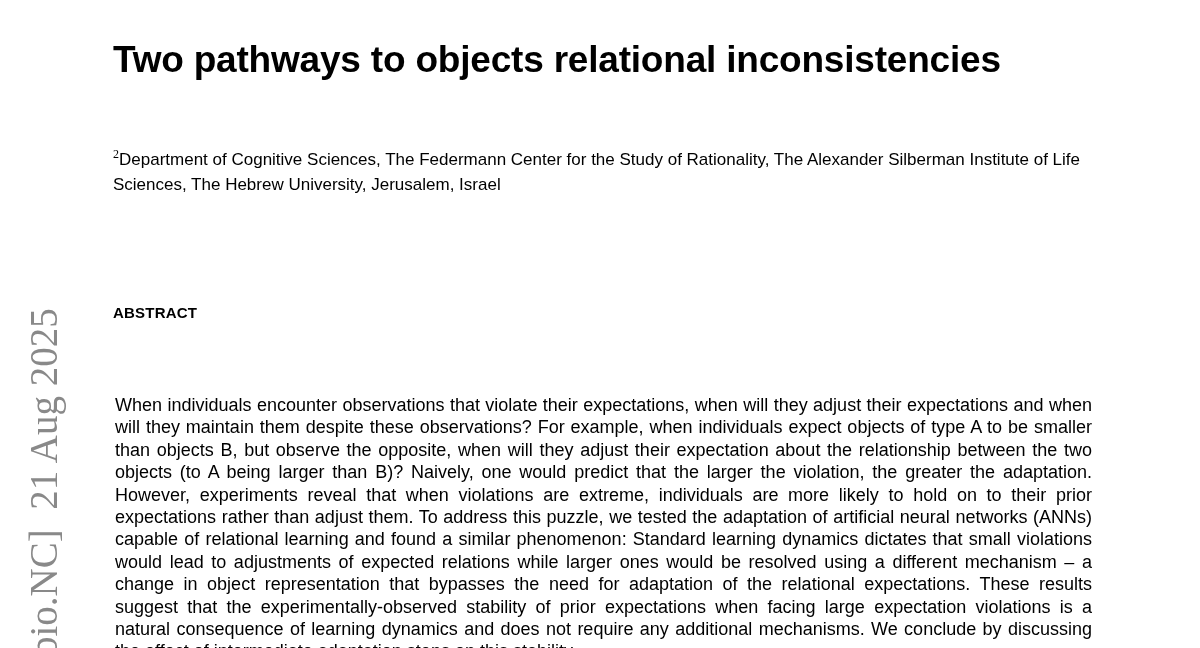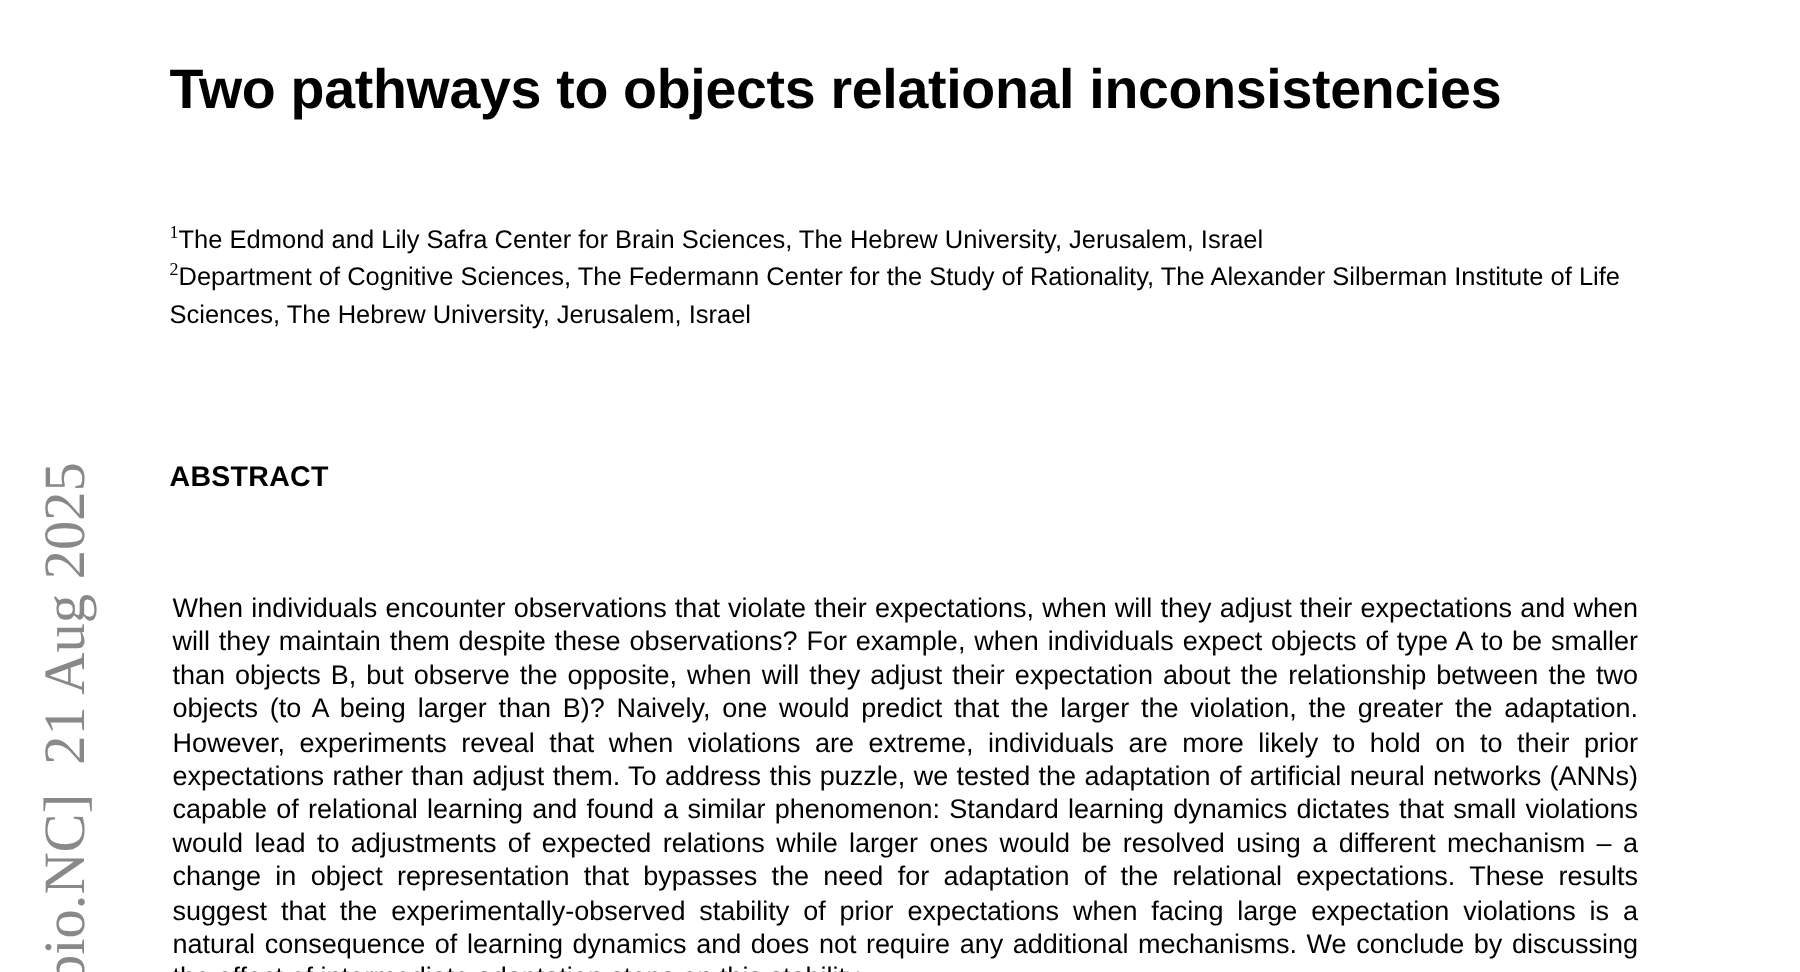"1The Edmond and Lily Safra" div { html: <div><sup>1</sup><span>The Edmond and Lily Safra Center for Brain Sciences, The Hebrew University, Jerusalem, Israel</span></div> -> none }
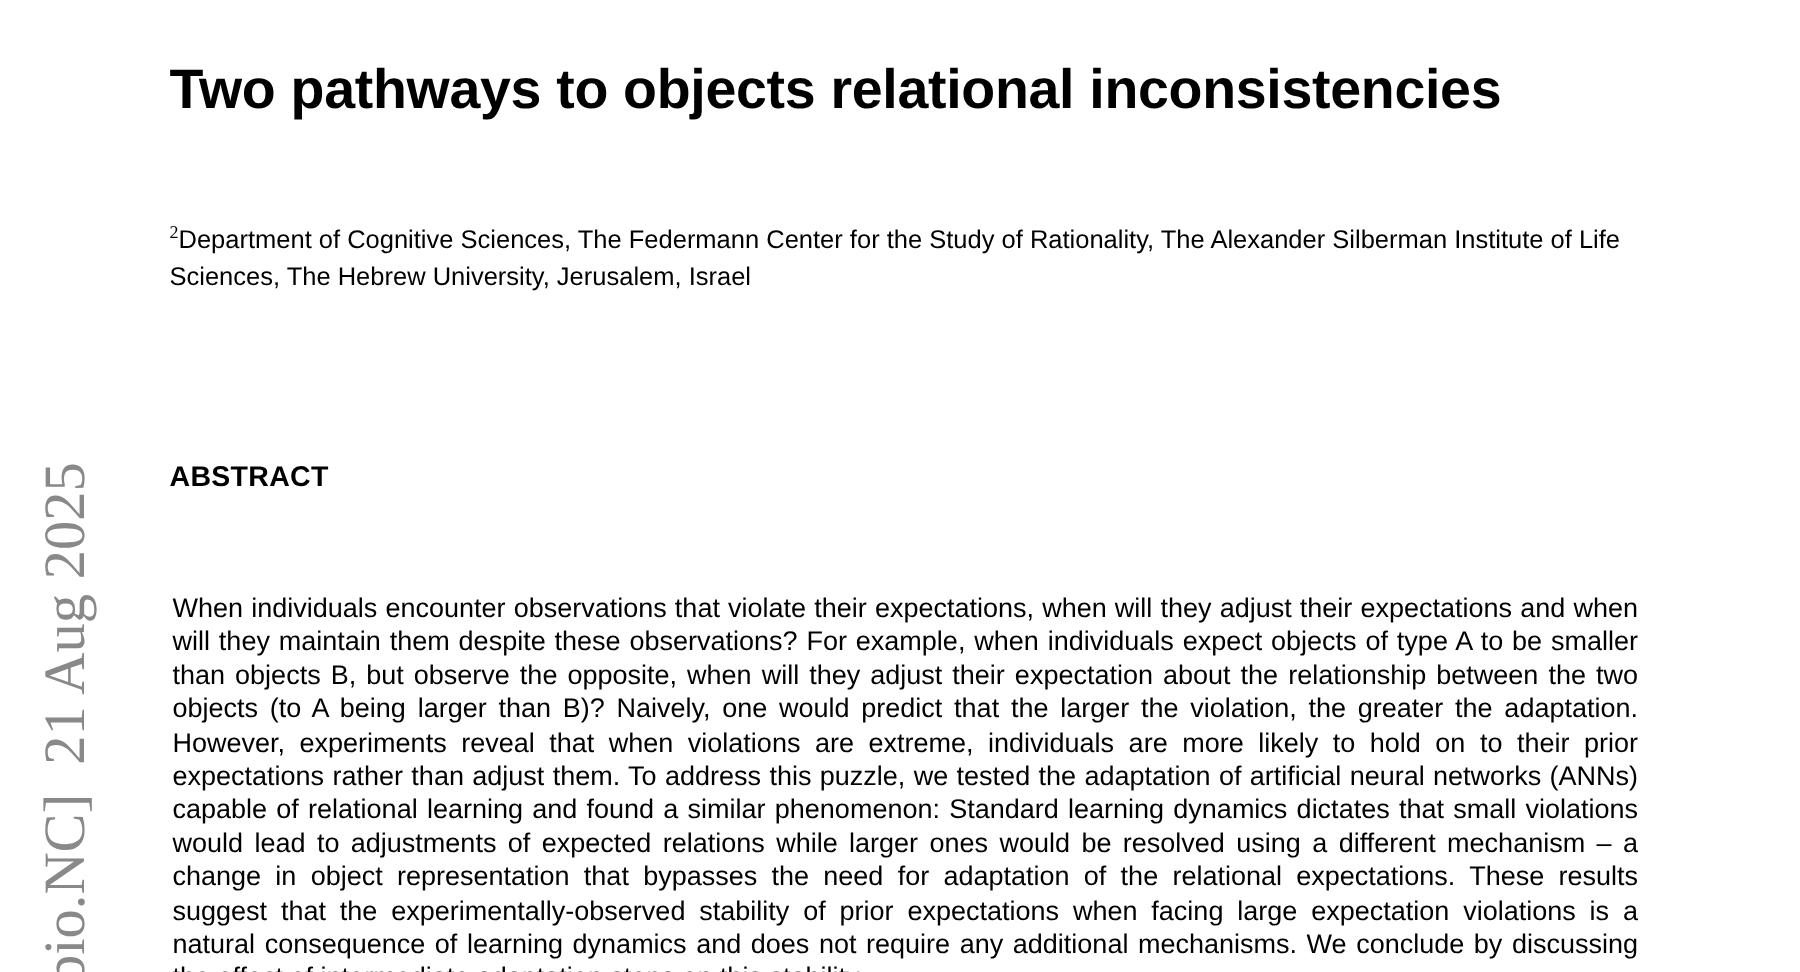"ABSTRACT" .abstract-heading { font-size: 19px -> 15px }
